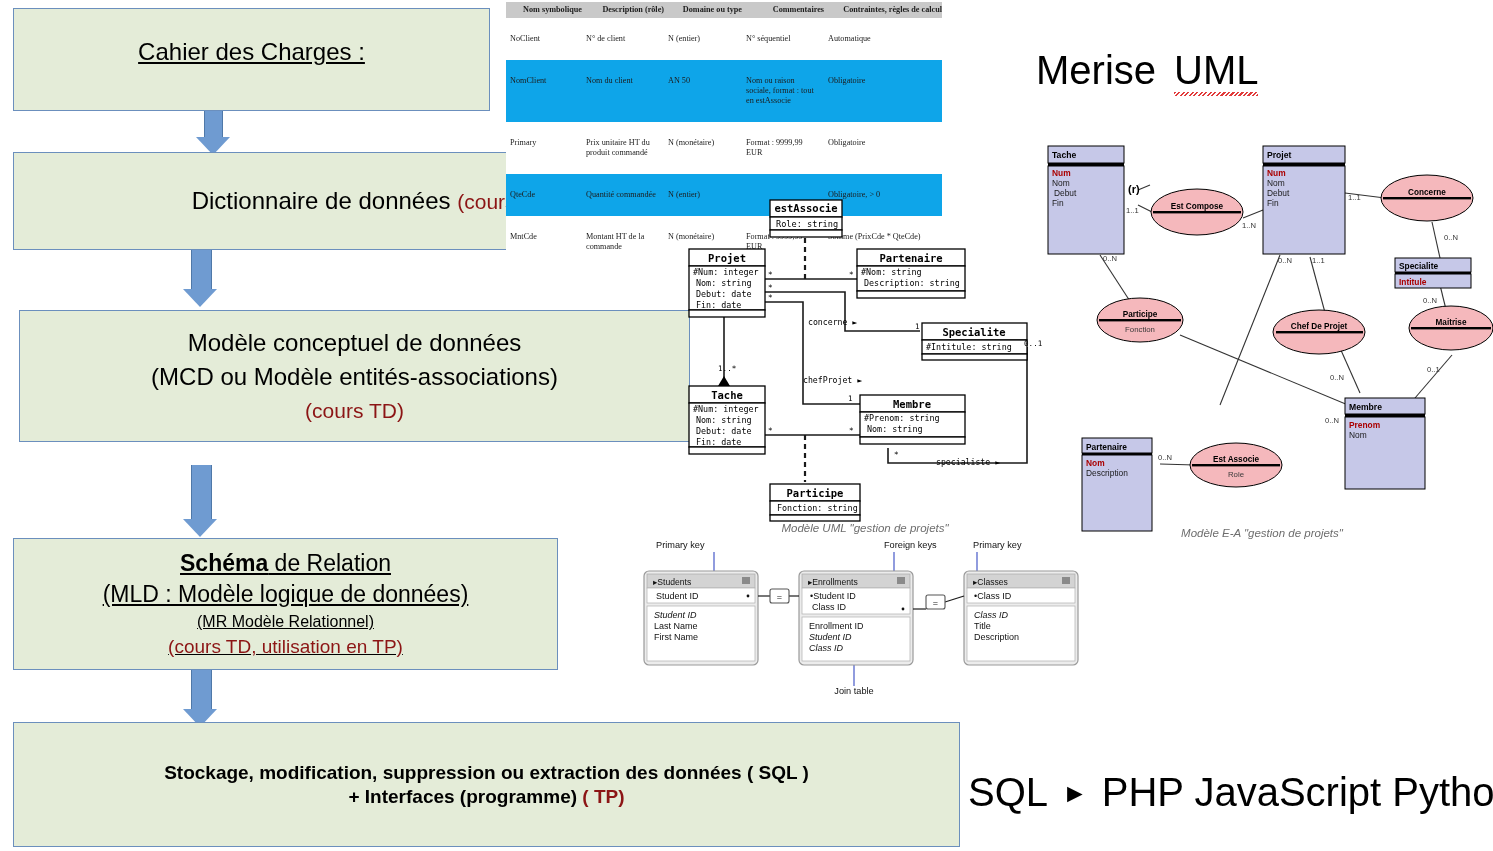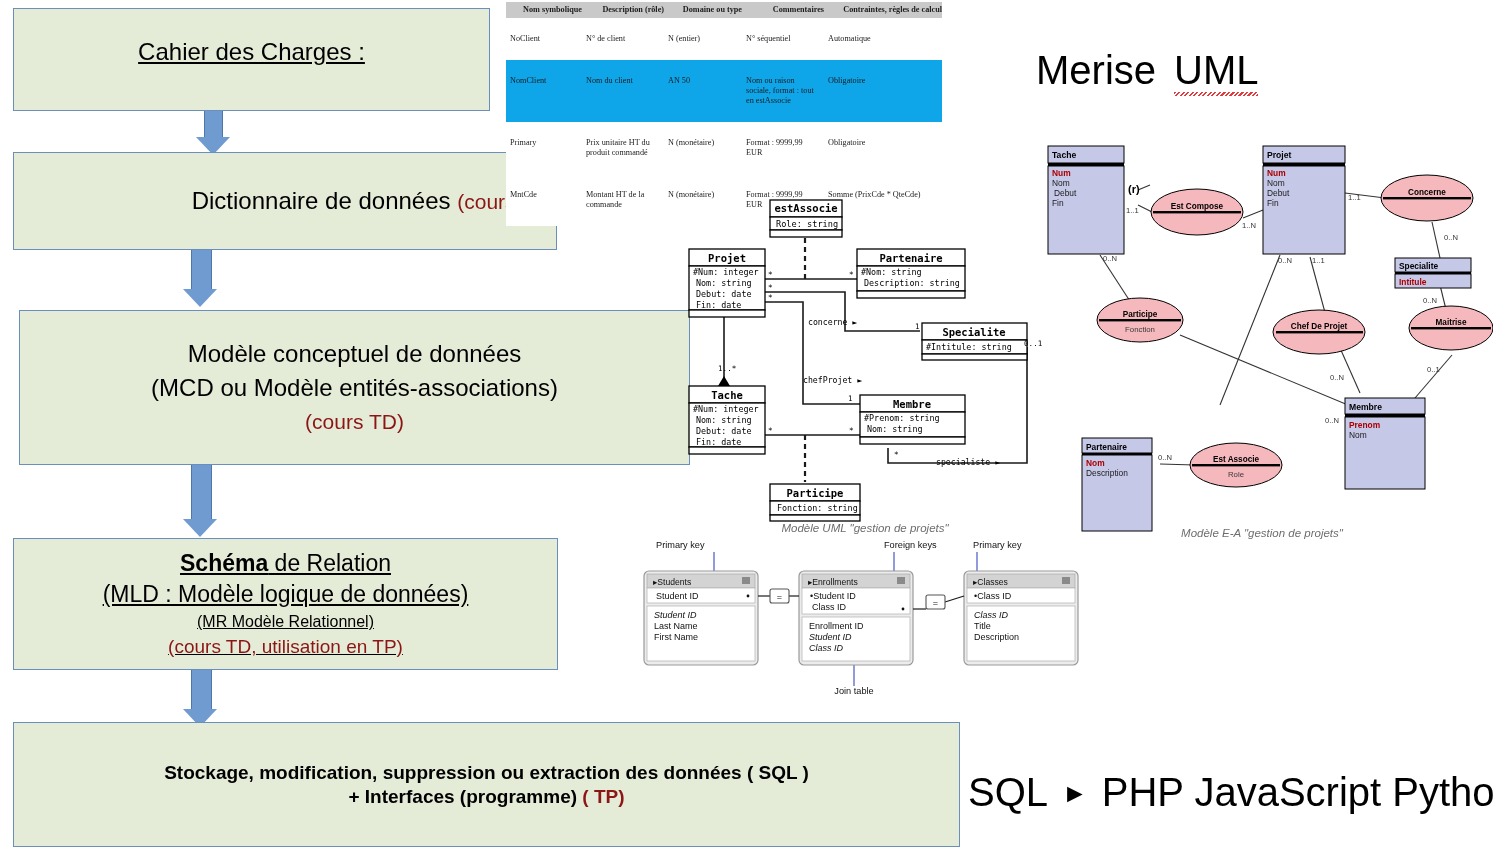"QteCde" tr.alt { html: none -> <tr> <td>QteCde</td> <td>Quantité commandée</td> <td>N (entier)</td> <td></td> <td>Obligatoire, &gt; 0</td> </tr> }
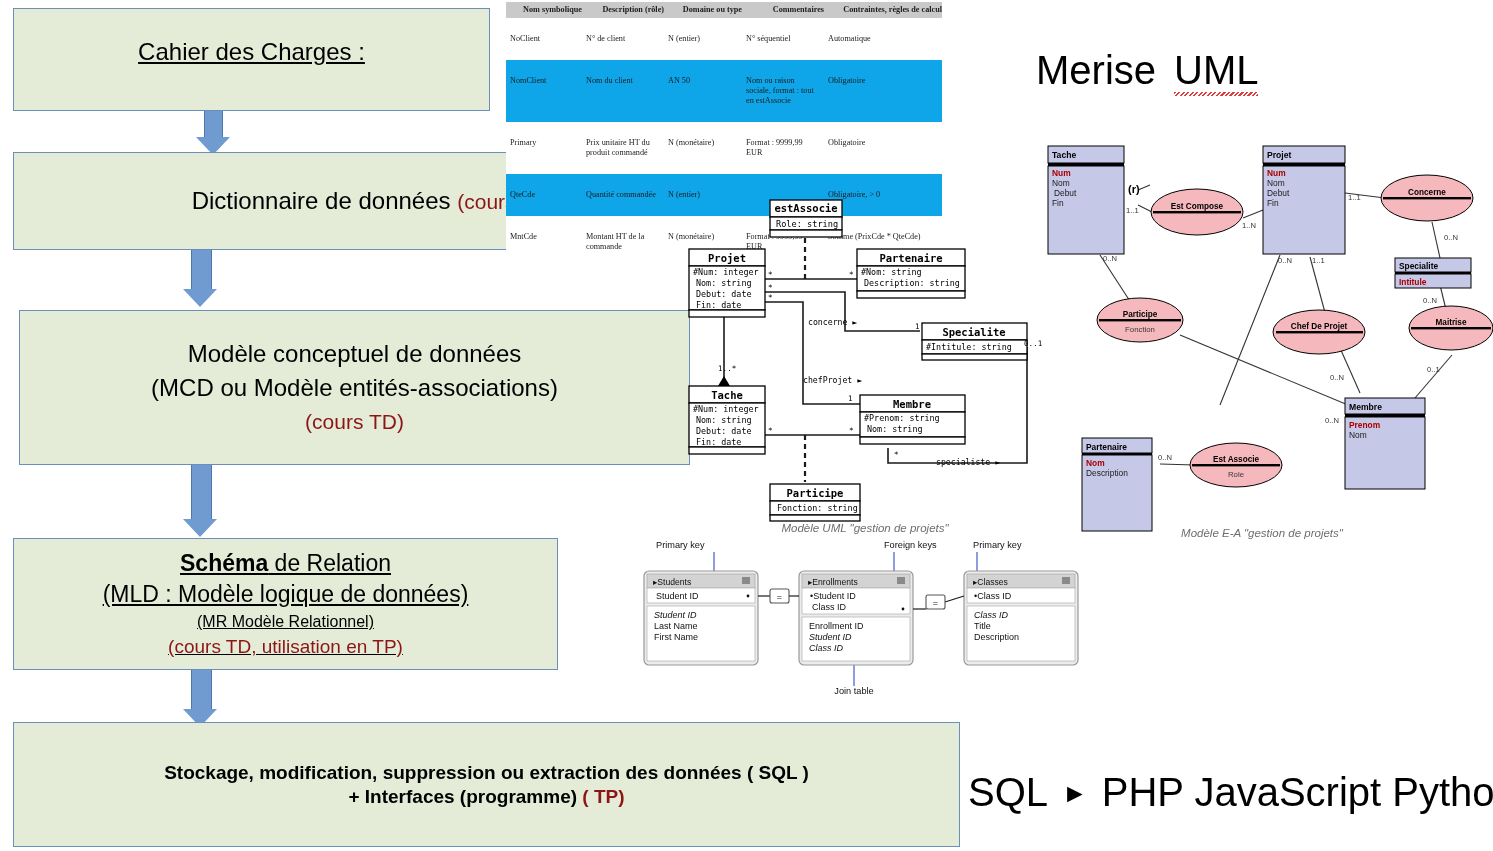"Modèle conceptuel de données" div.fc-box { height: 155px -> 132px }
